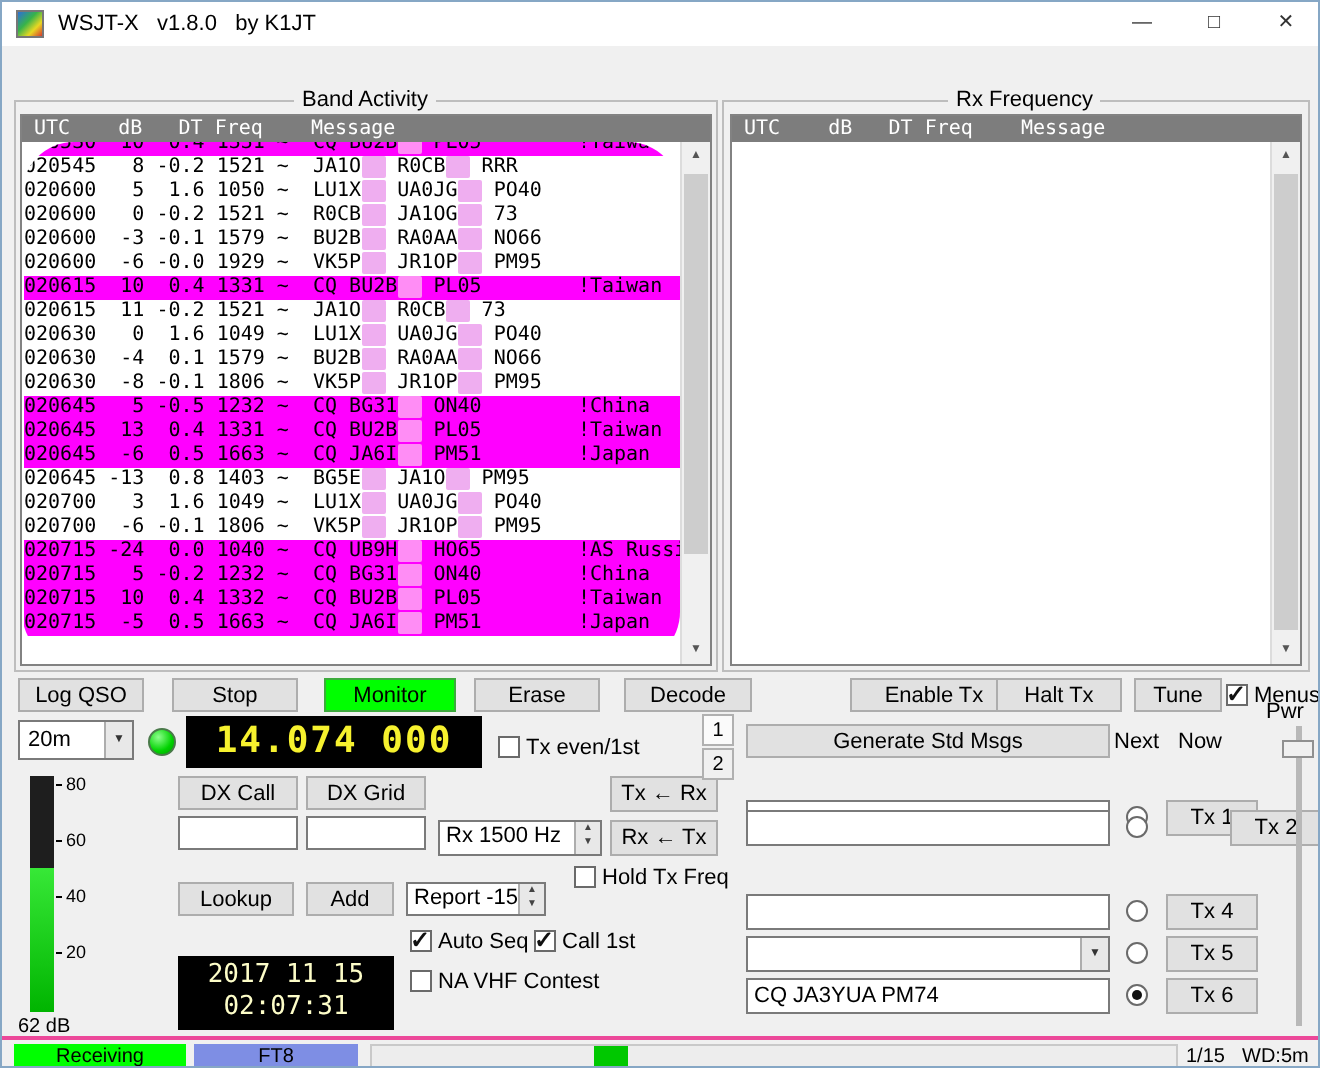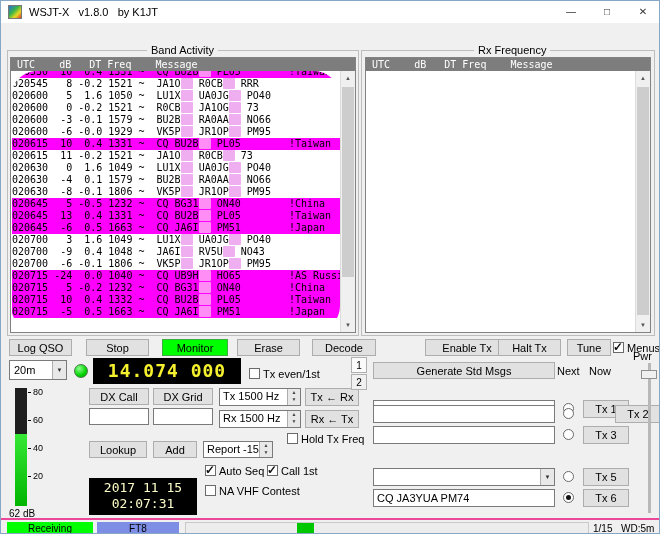"020645 -13 0.8 1403 ~" div.trow { html: none -> <div>020645 -13 0.8 1403 ~ BG5E<span>██</span> JA1O<span>██</span> PM95</div> }
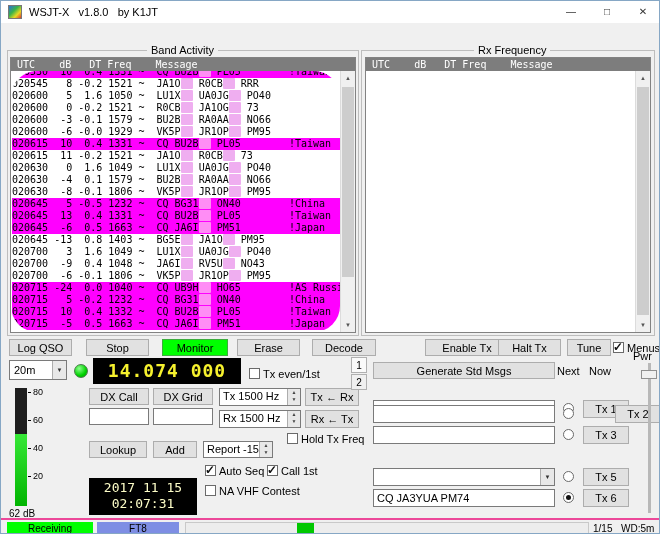"020700 -9 0.4 1048 ~" div.trow { html: <div>020700 -9 0.4 1048 ~ JA6I<span>██</span> RV5U<span>██</span> NO43</div> -> none }
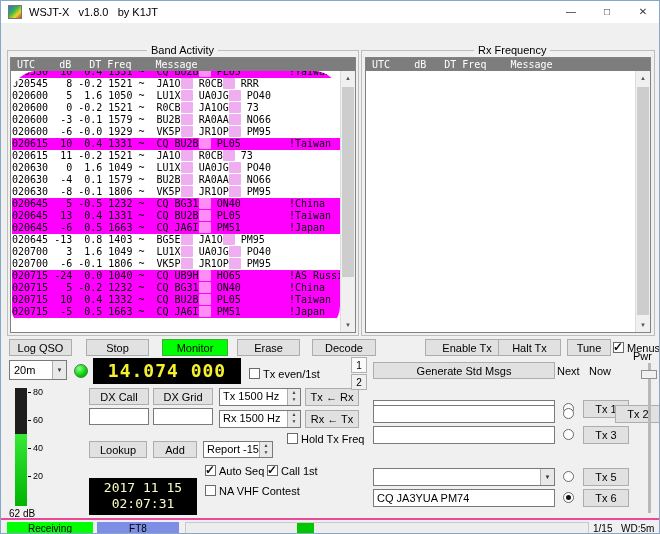"Tx 1500 Hz" div.spin { html: <div> <span>Tx 1500 Hz</span> <span><span>▲</span><br><span>▼</span></span> </div> -> none }
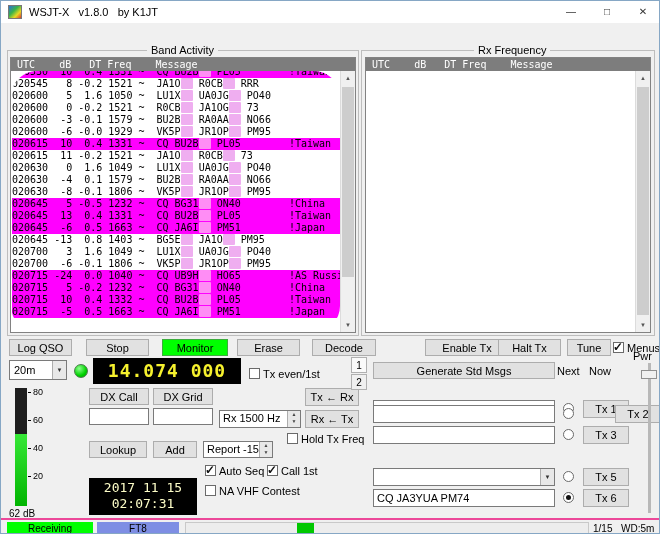"Tx 3" div { html: <div> <div><span></span></div> <span></span> <button>Tx 3</button> </div> -> none }
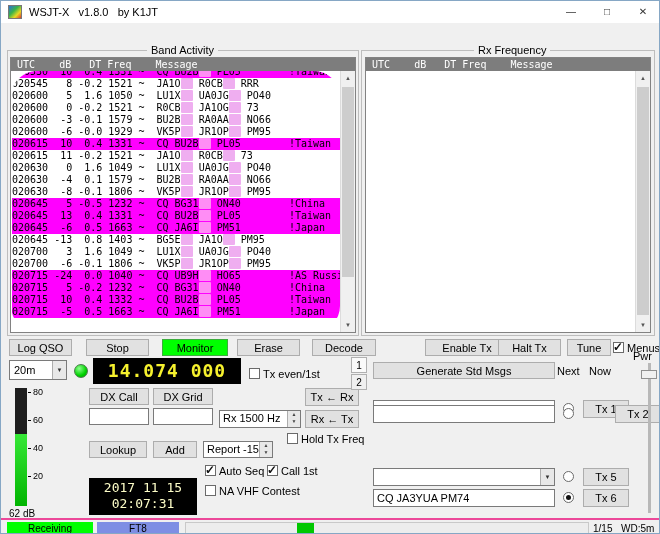"Tx 4" div { html: none -> <div> <div><span></span></div> <span></span> <button>Tx 4</button> </div> }
